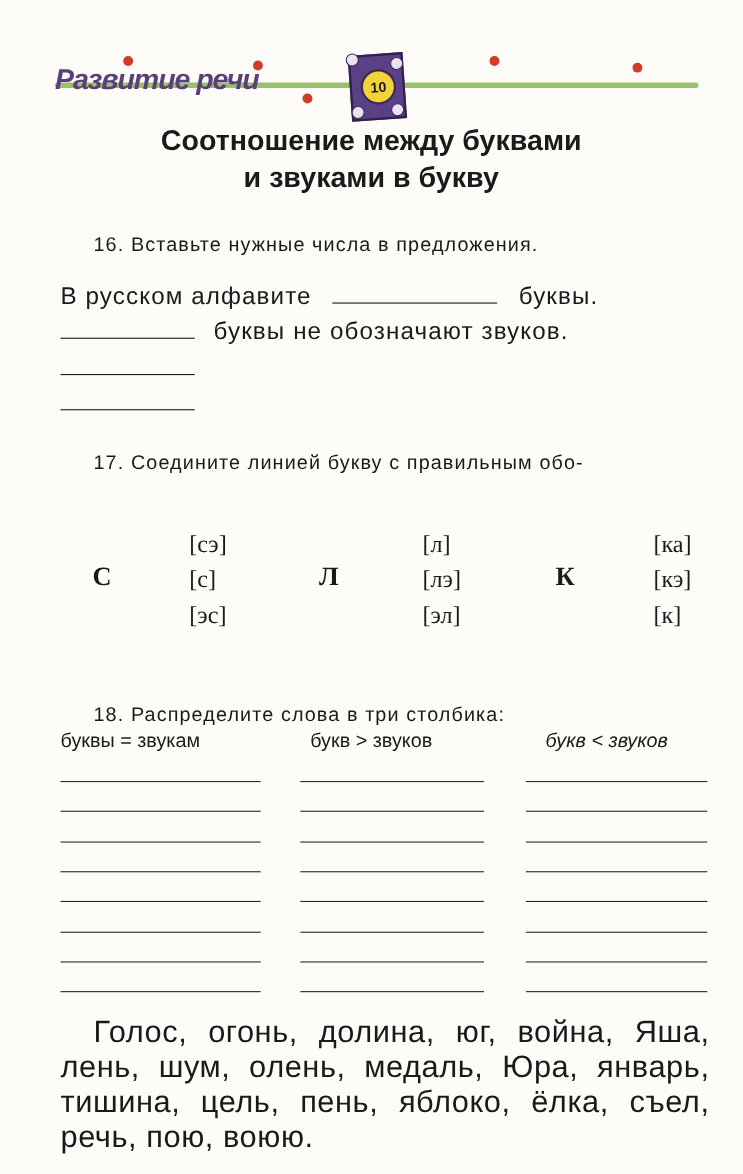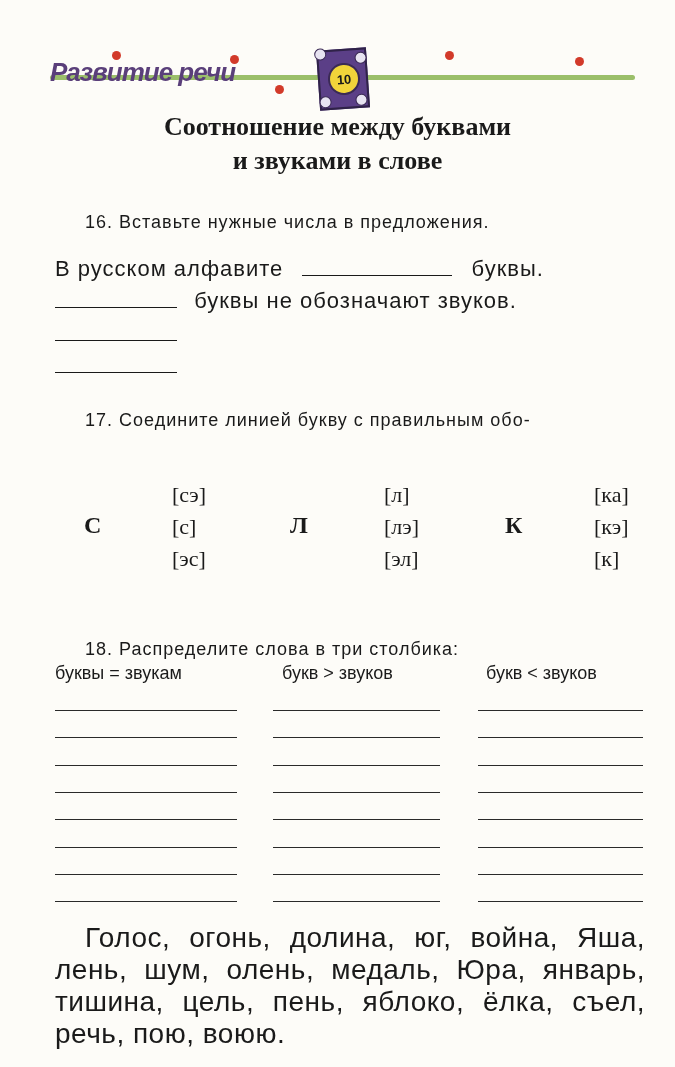"Соотношение между буквами" h1 { font-family: Liberation Serif, serif -> Liberation Sans, sans-serif }
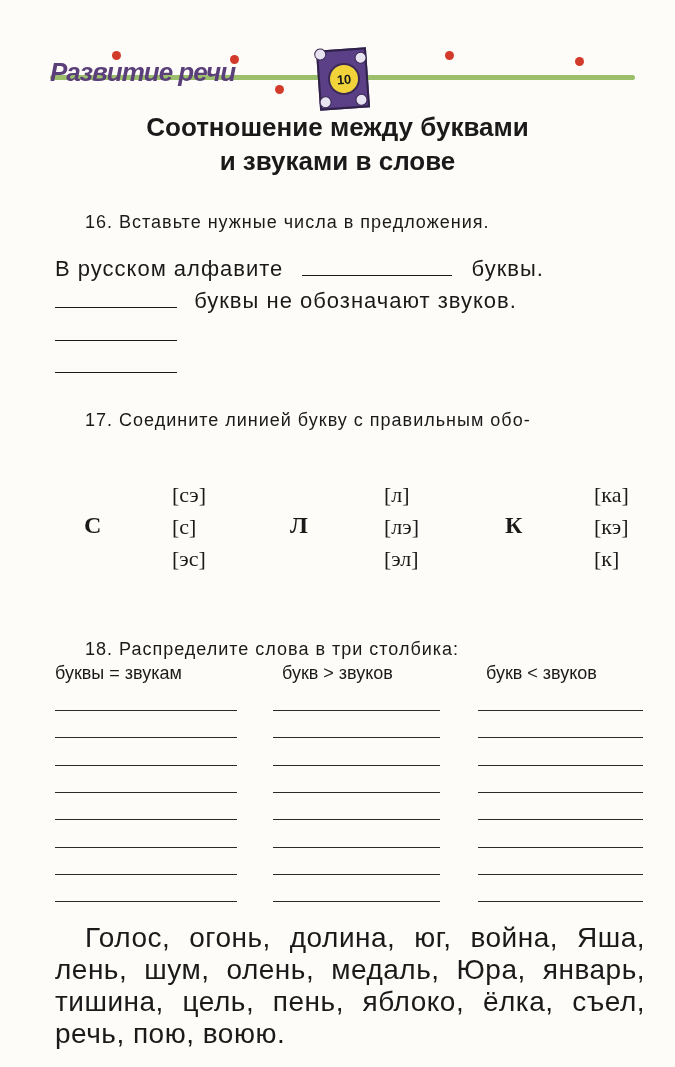"и звуками в слове" h1 { text: слове -> букву }
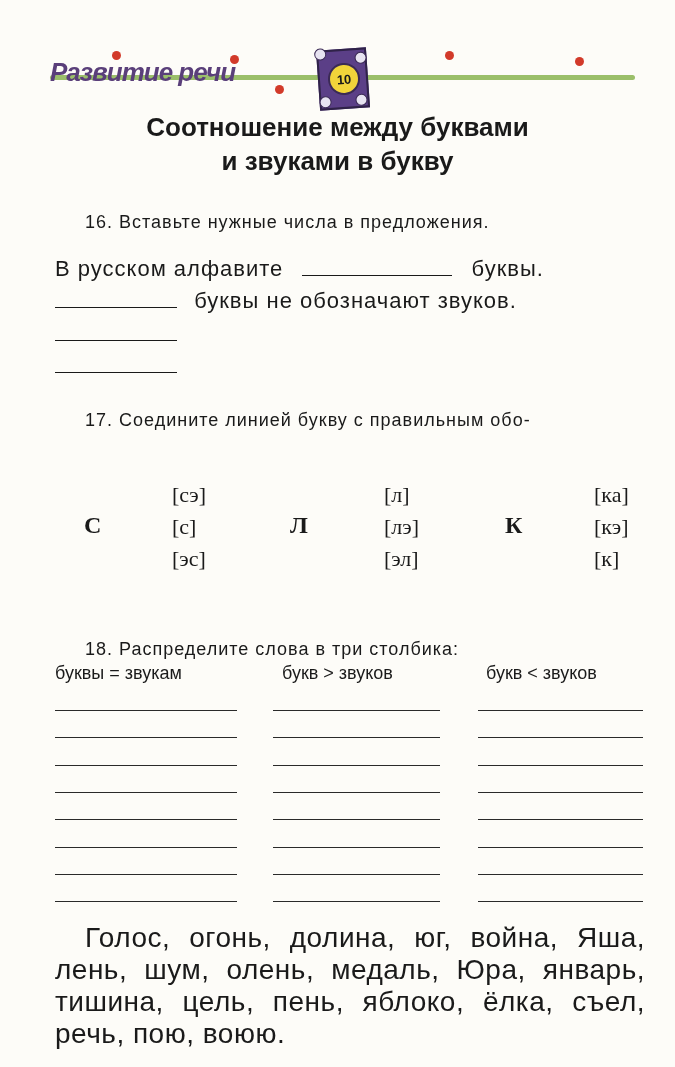"букв < звуков" div.colhead { font-style: none -> italic; left: 486px -> 496px }
